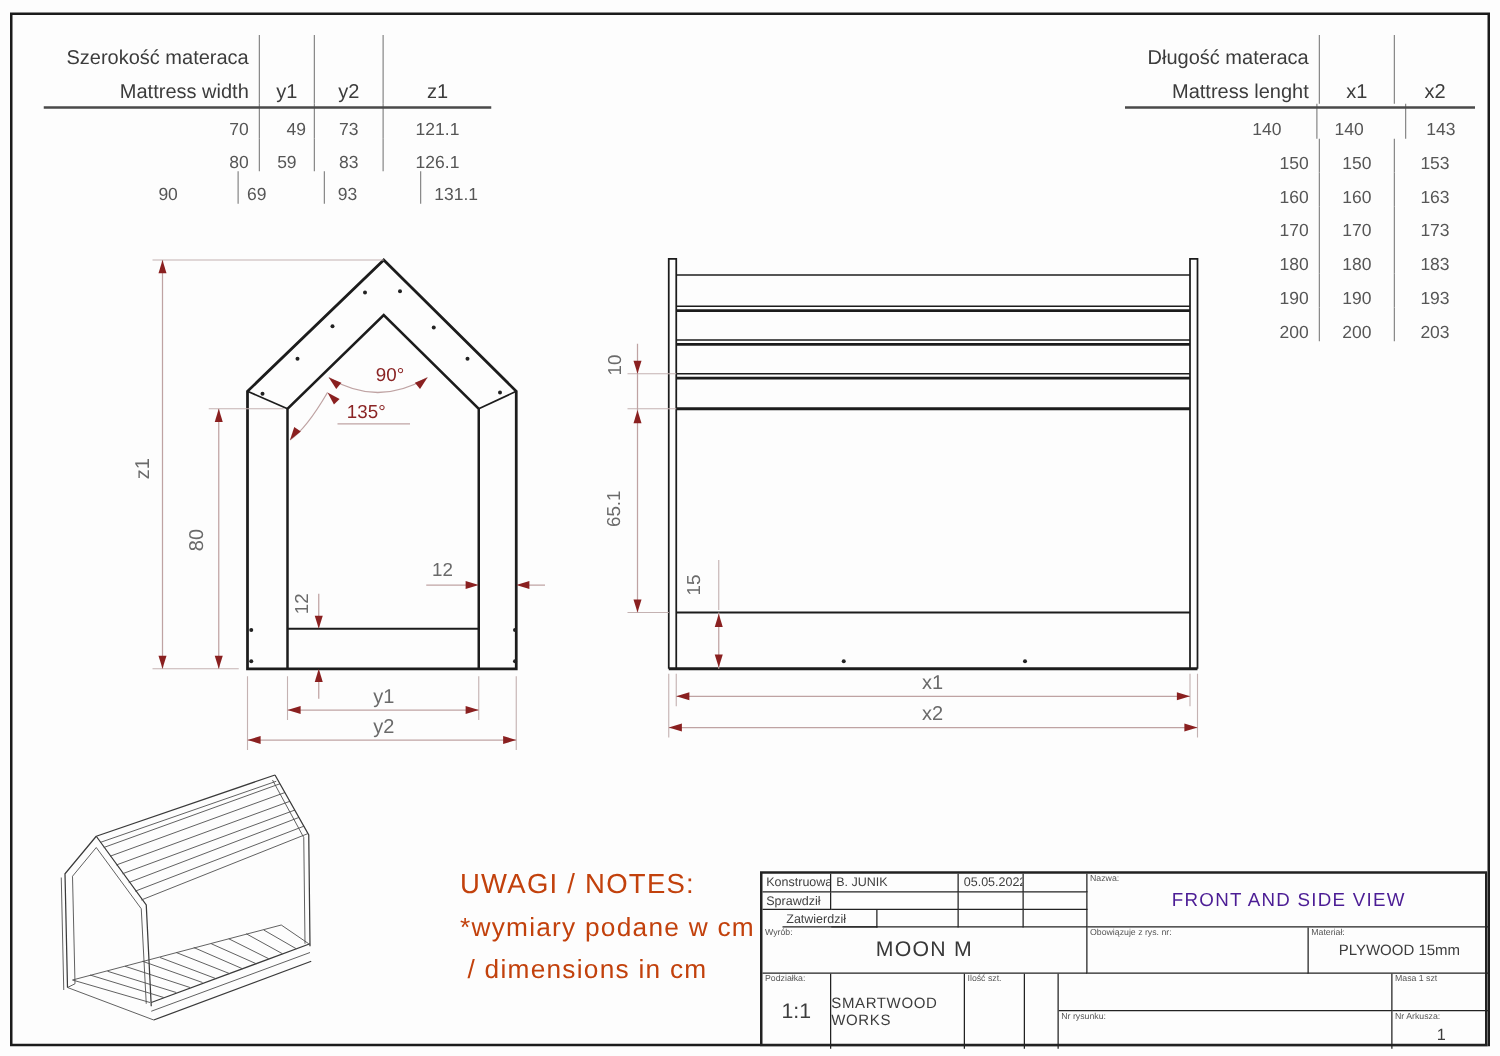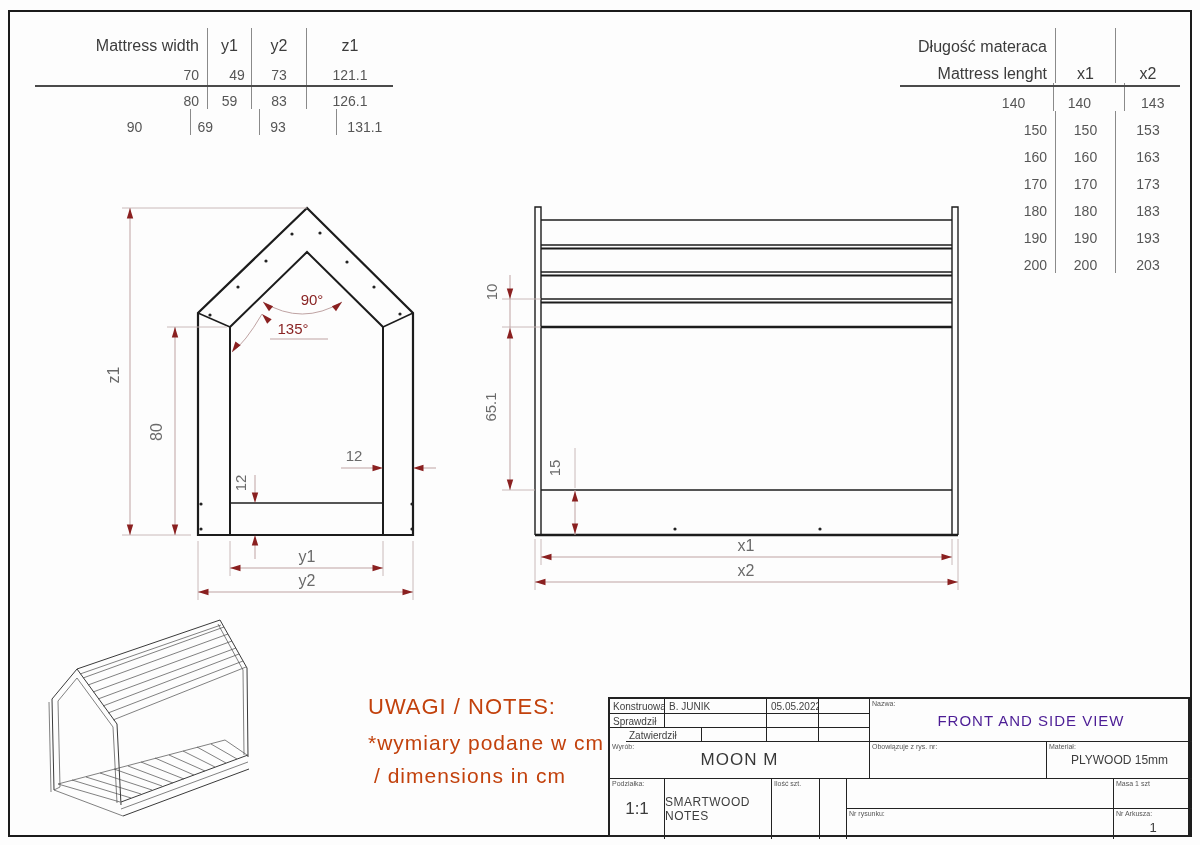"Szerokość materaca" div.trow { html: none -> <div> <div> <span>Szerokość materaca</span> </div> <div></div> <div></div> <div></div> </div> }
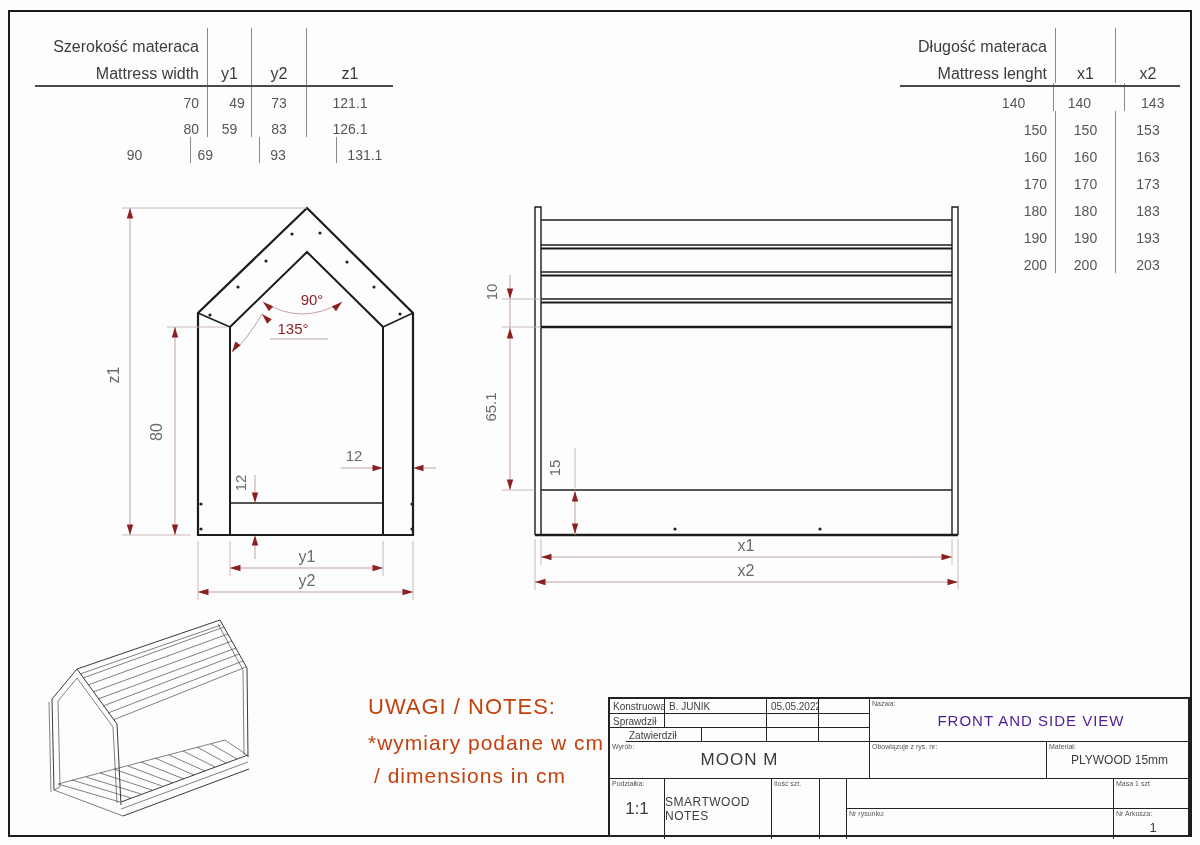"SMARTWOOD NOTES" div.cc { text: NOTES -> WORKS }
